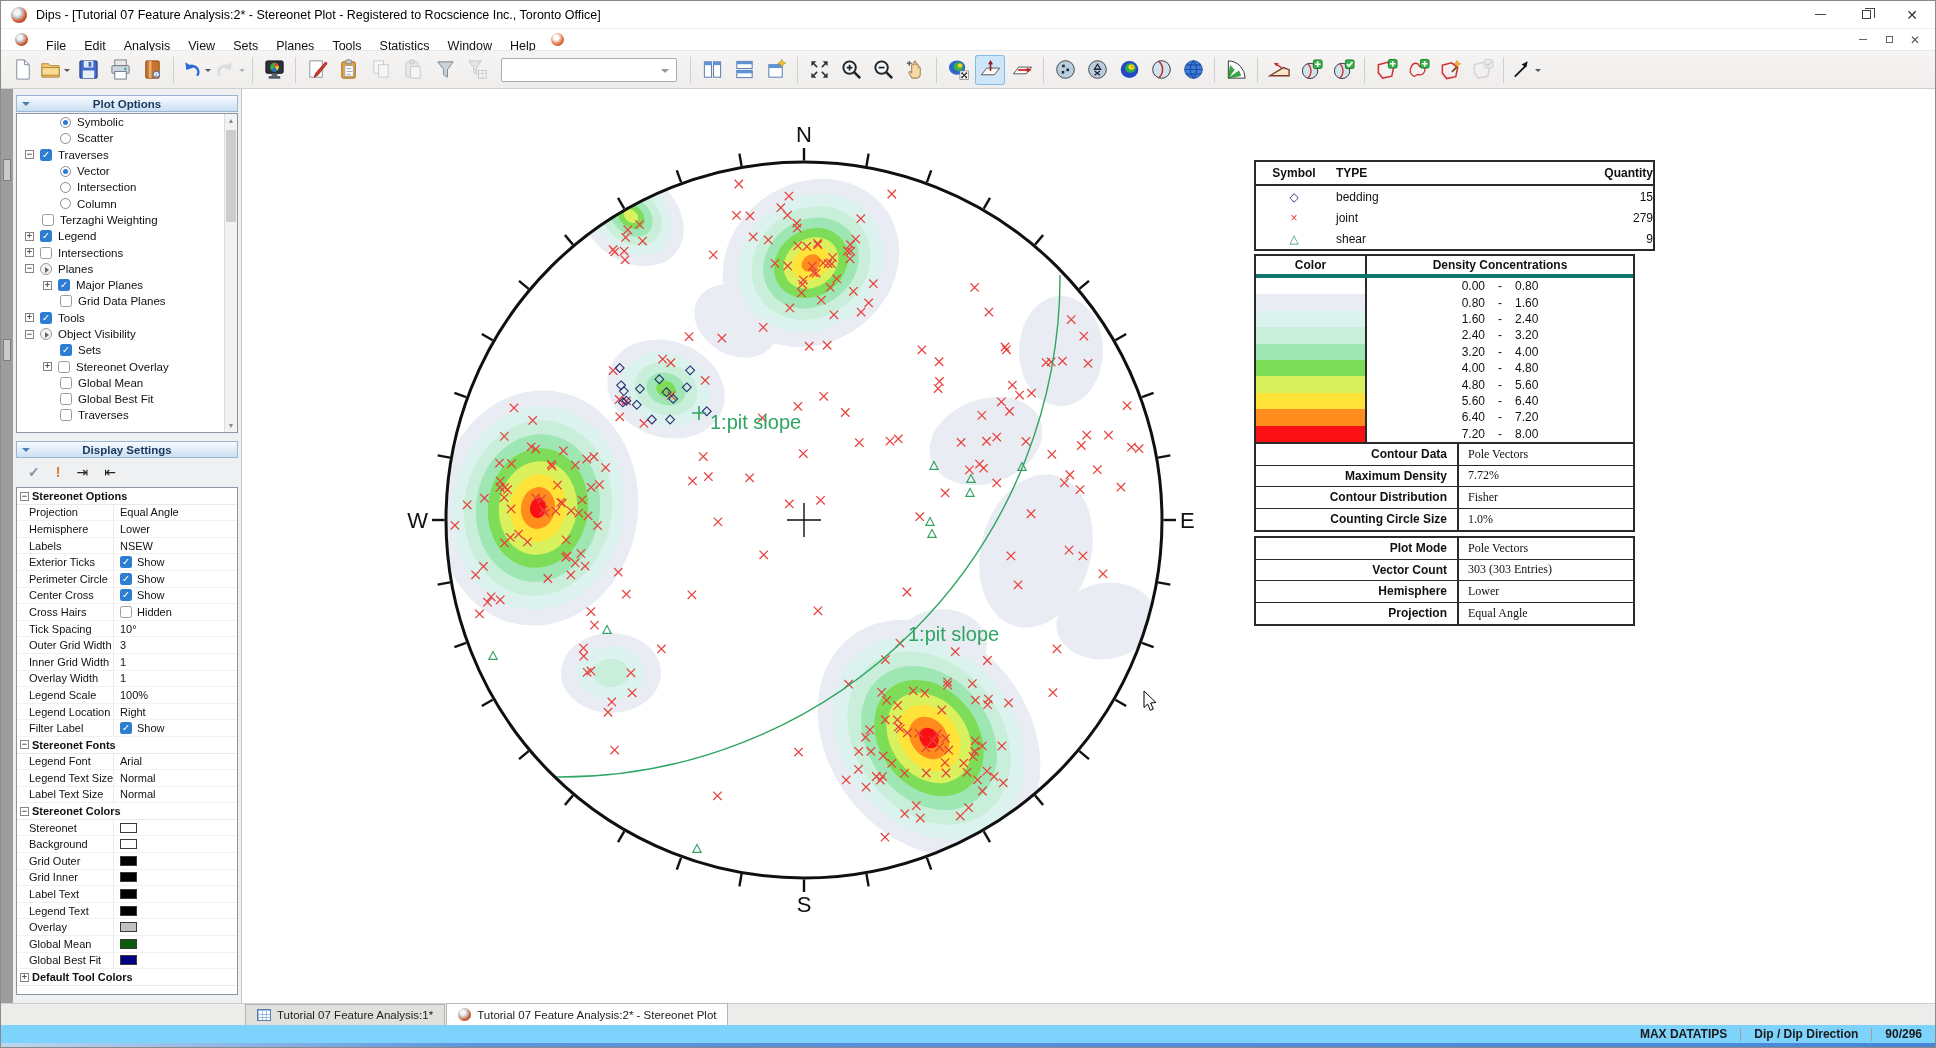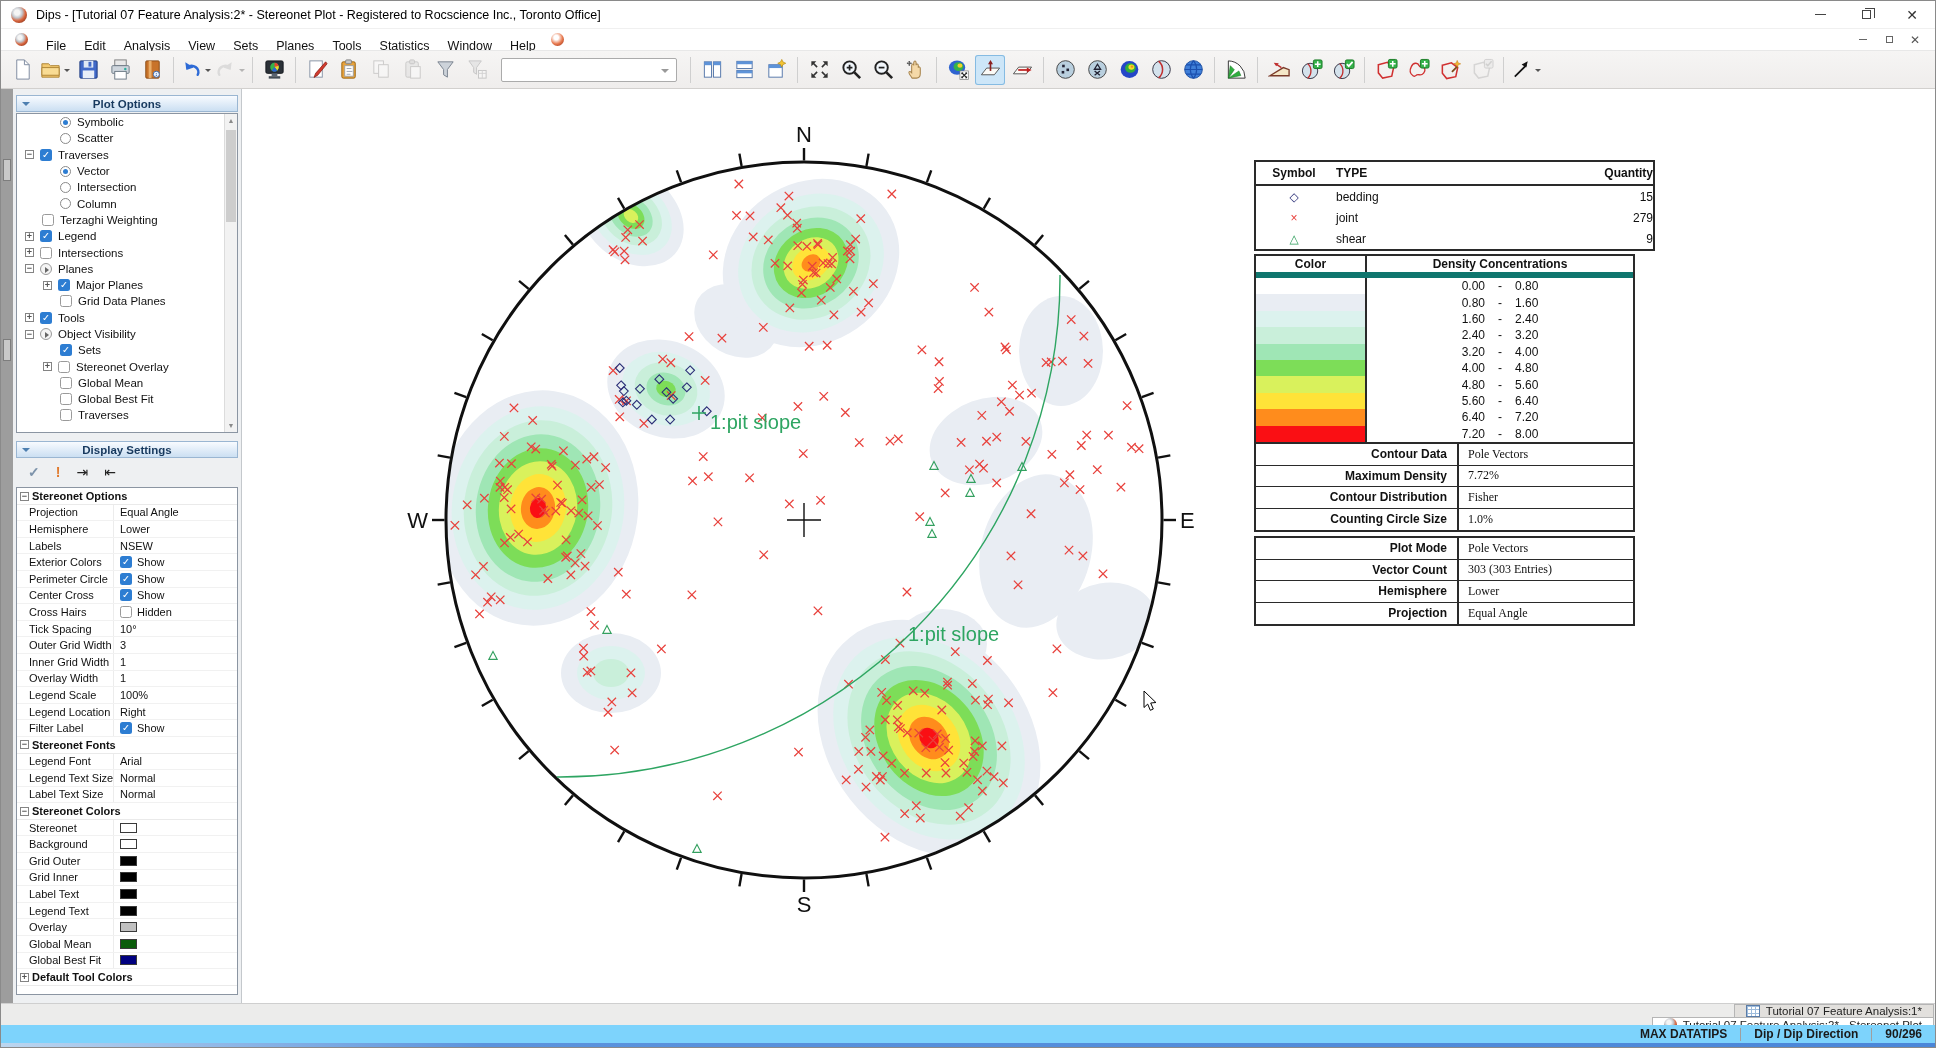"Color" .lg2 .hd { border-bottom: 6px solid #0f766e -> 4px solid #0f766e }
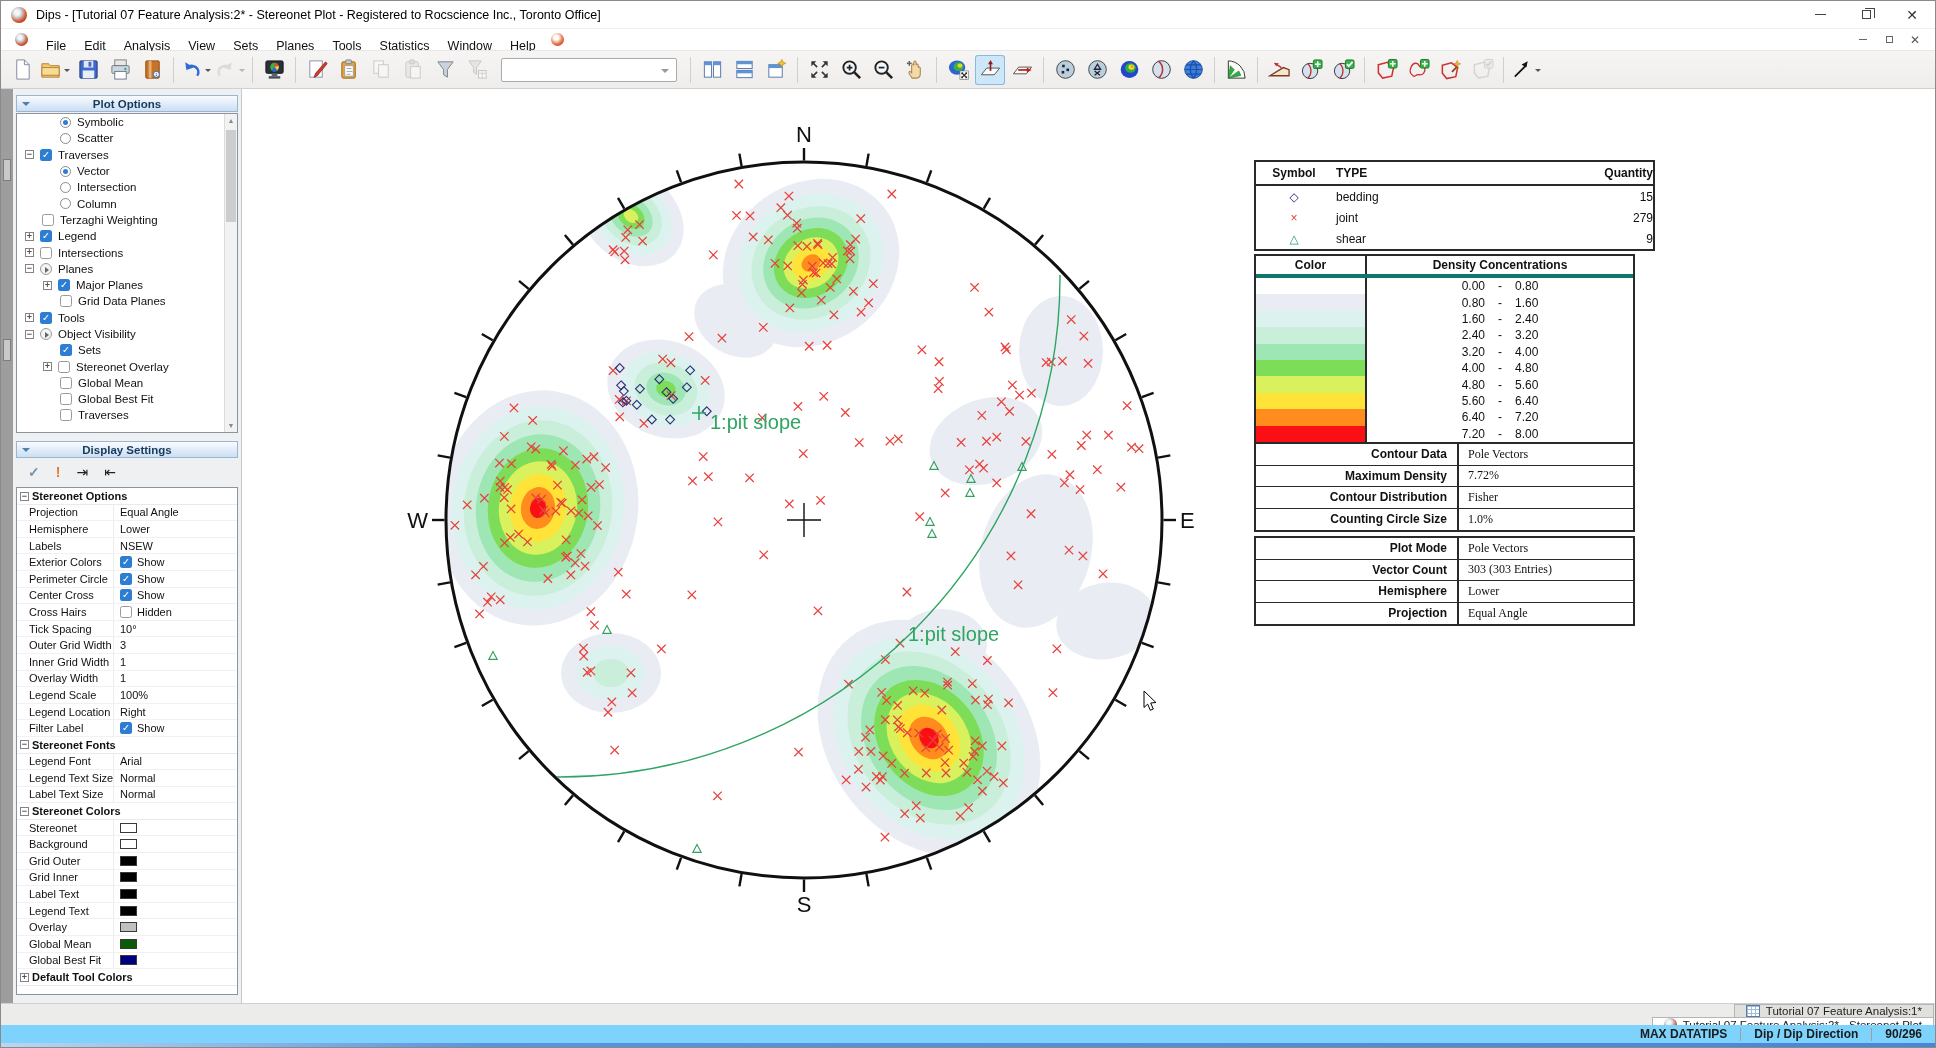"Exterior Colors" span.pg-lbl { text: Colors -> Ticks }
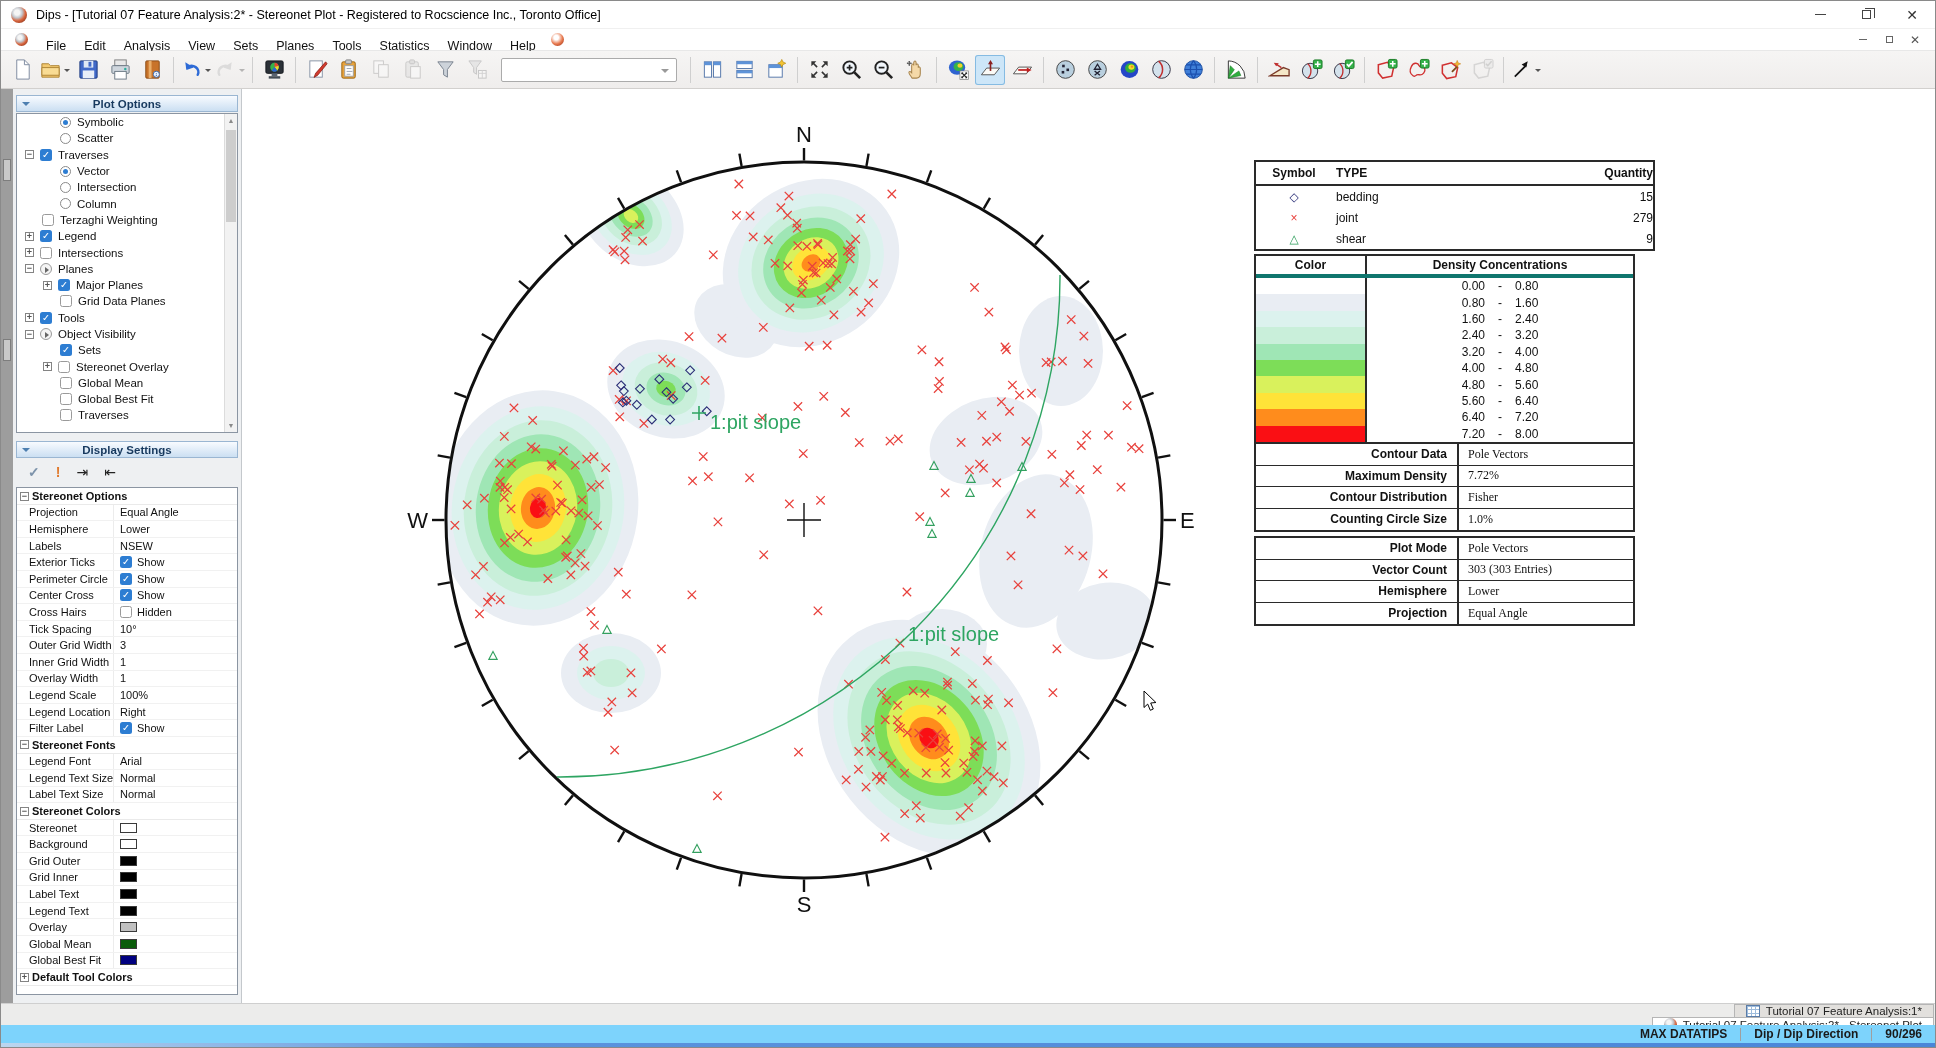"Tutorial 07 Feature Analysis:1*" .tabbar { flex-direction: column -> none }
